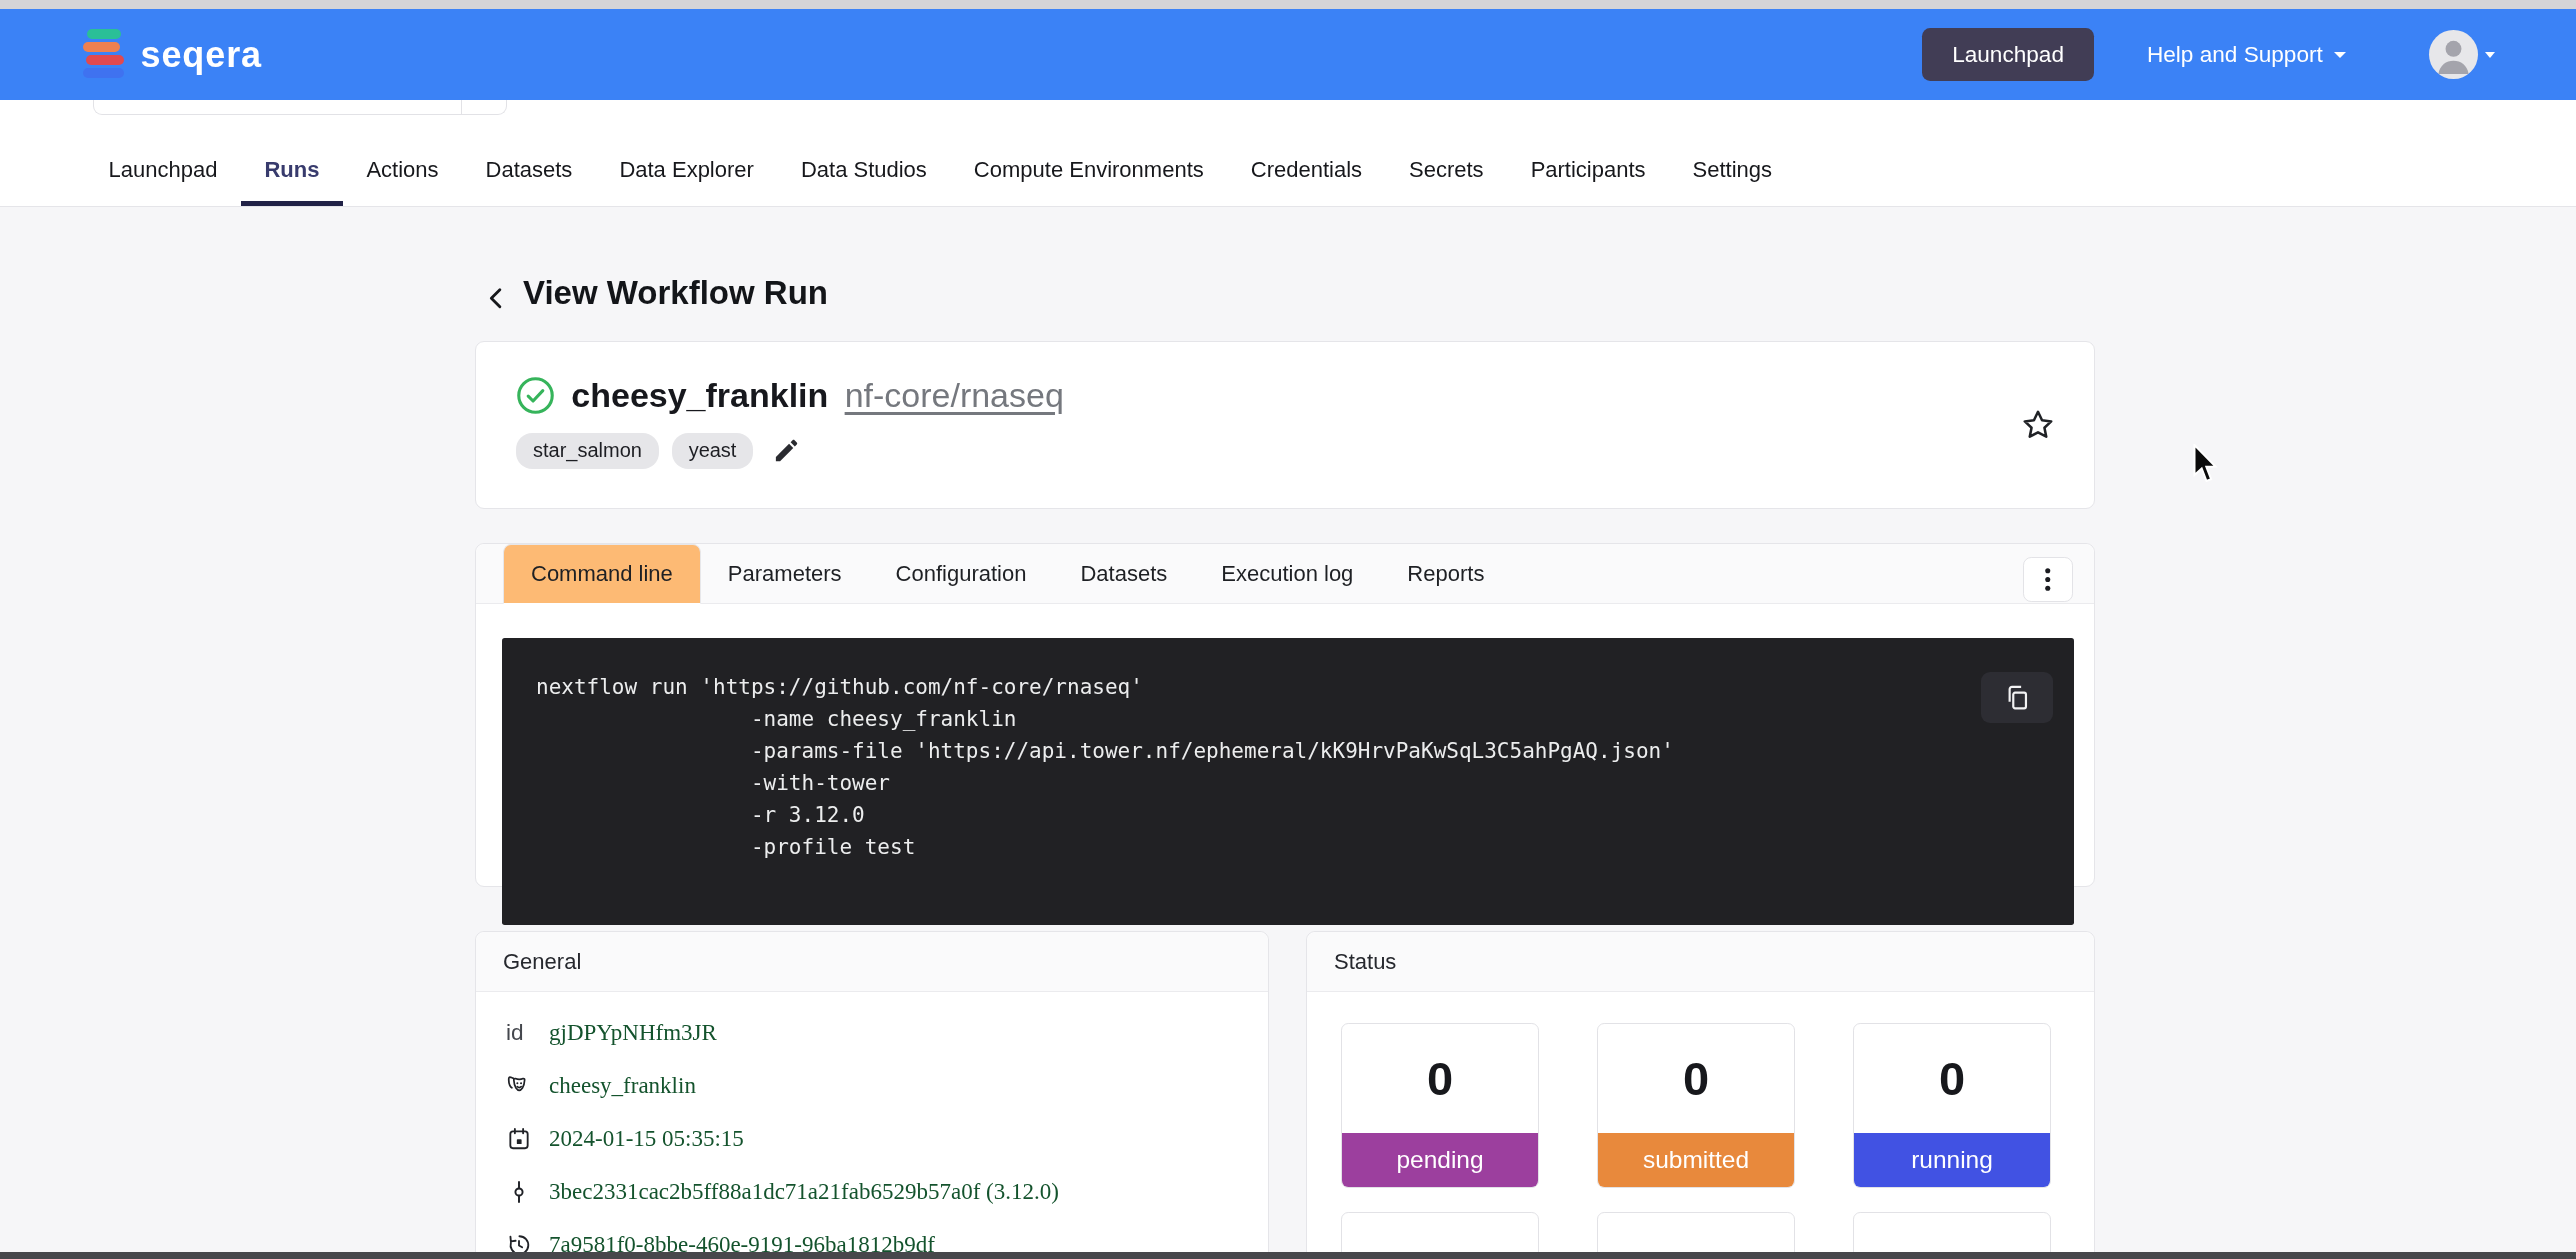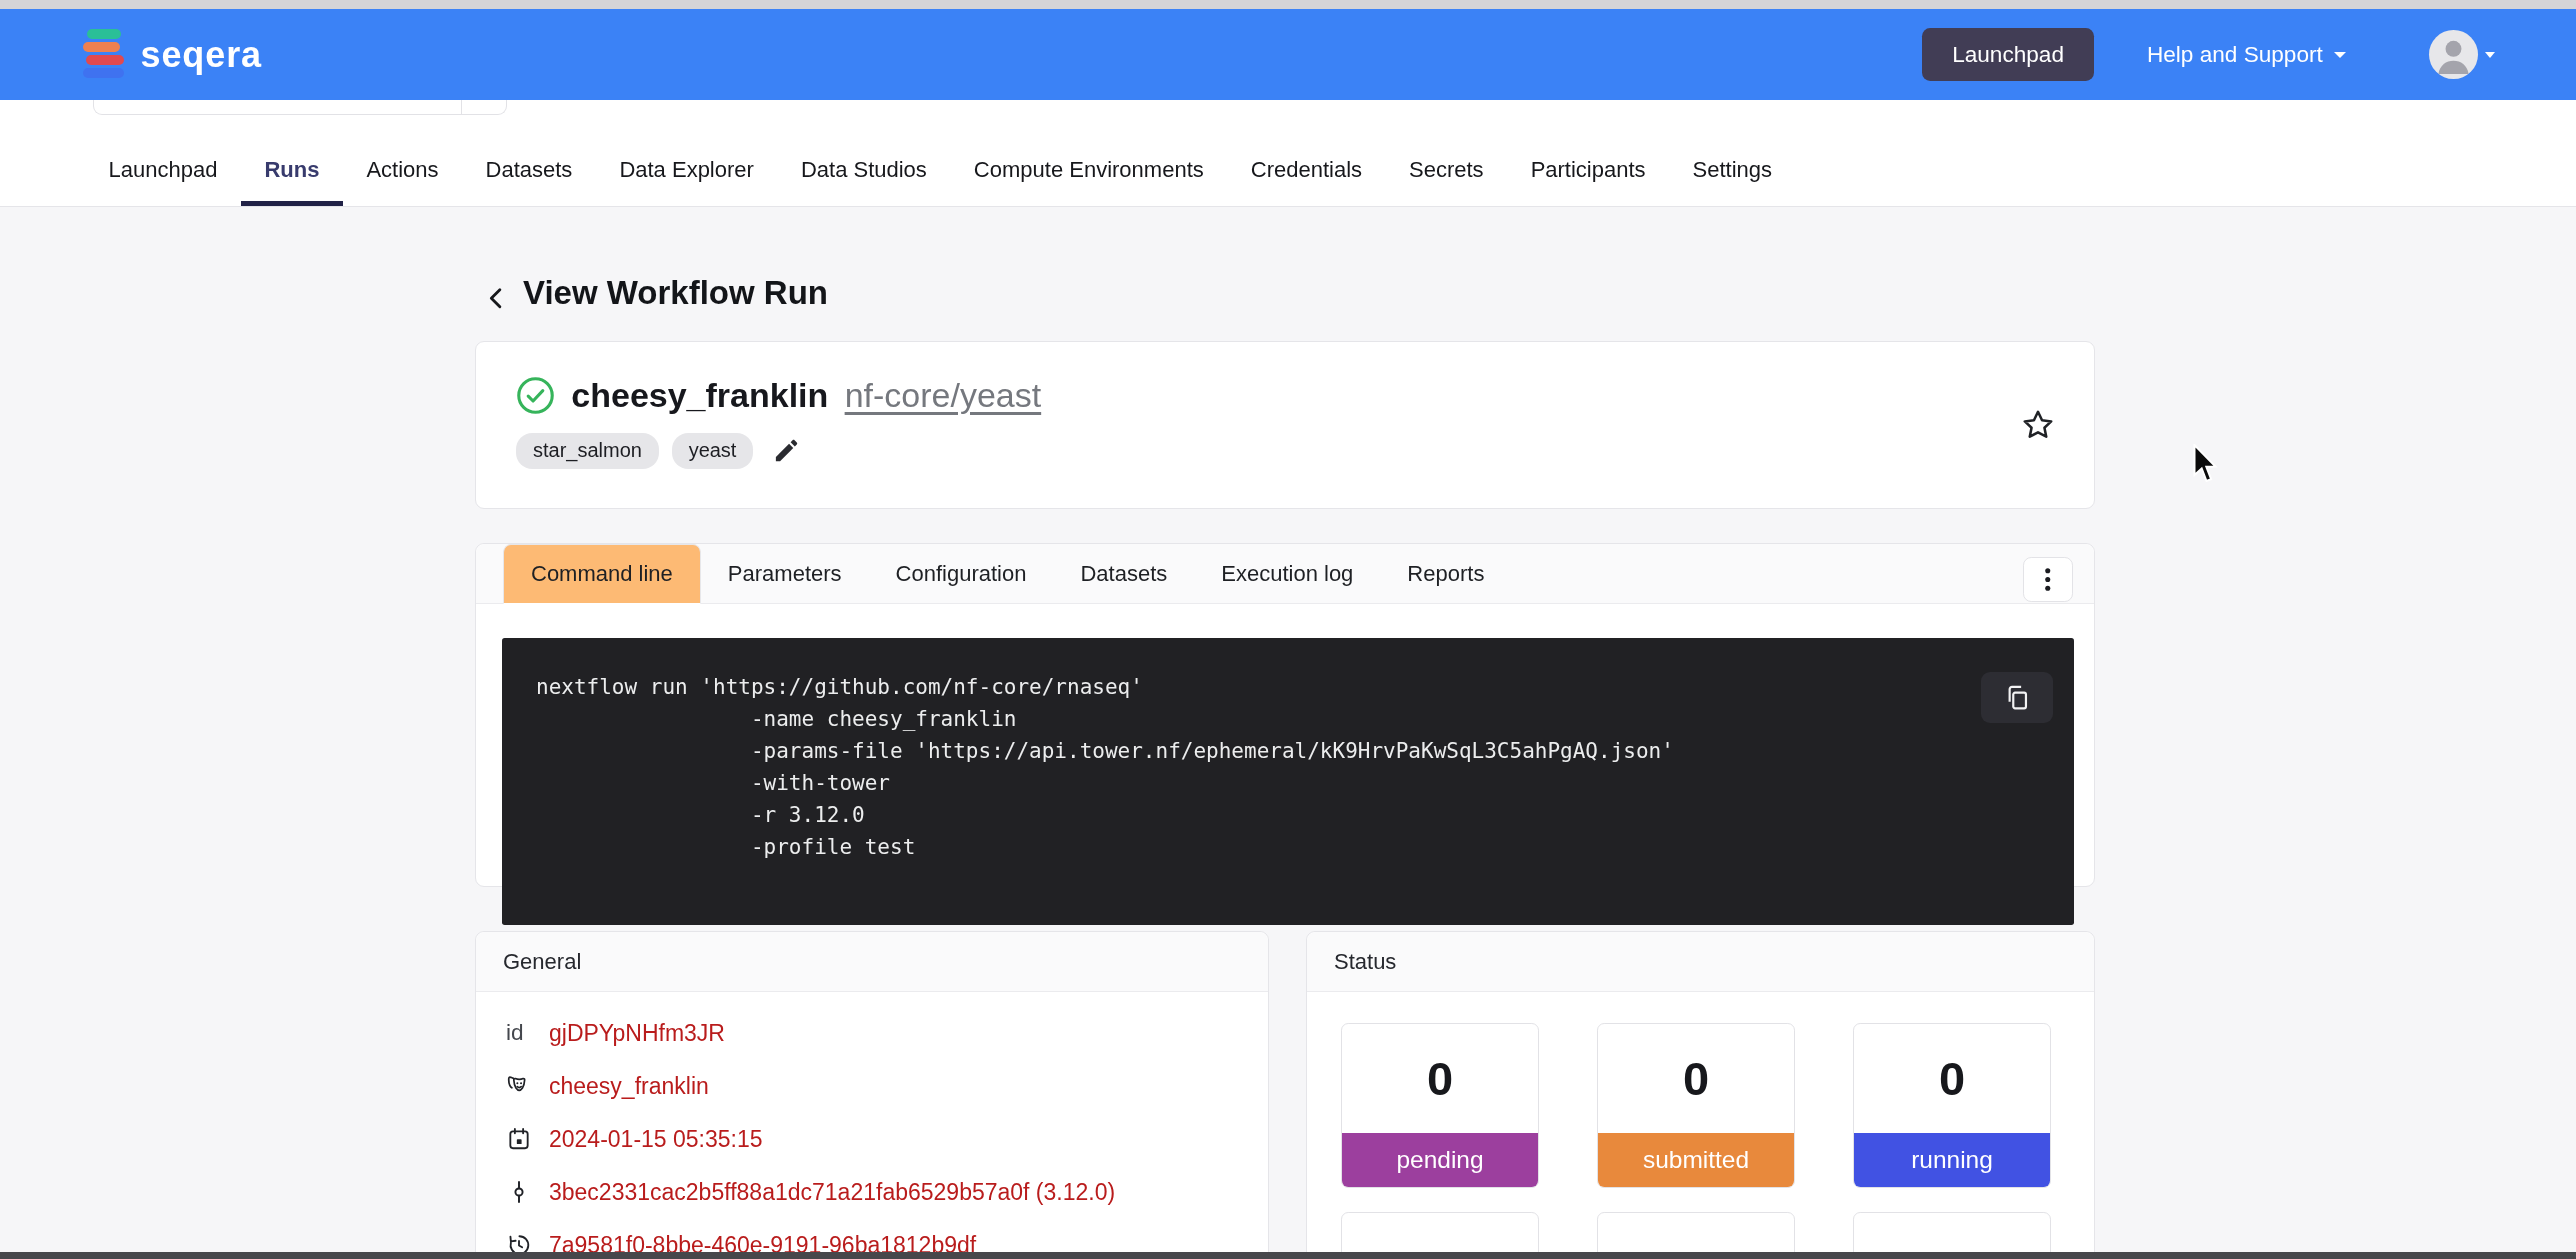"nf-core/yeast" a.run-pipeline { text: nf-core/yeast -> nf-core/rnaseq }
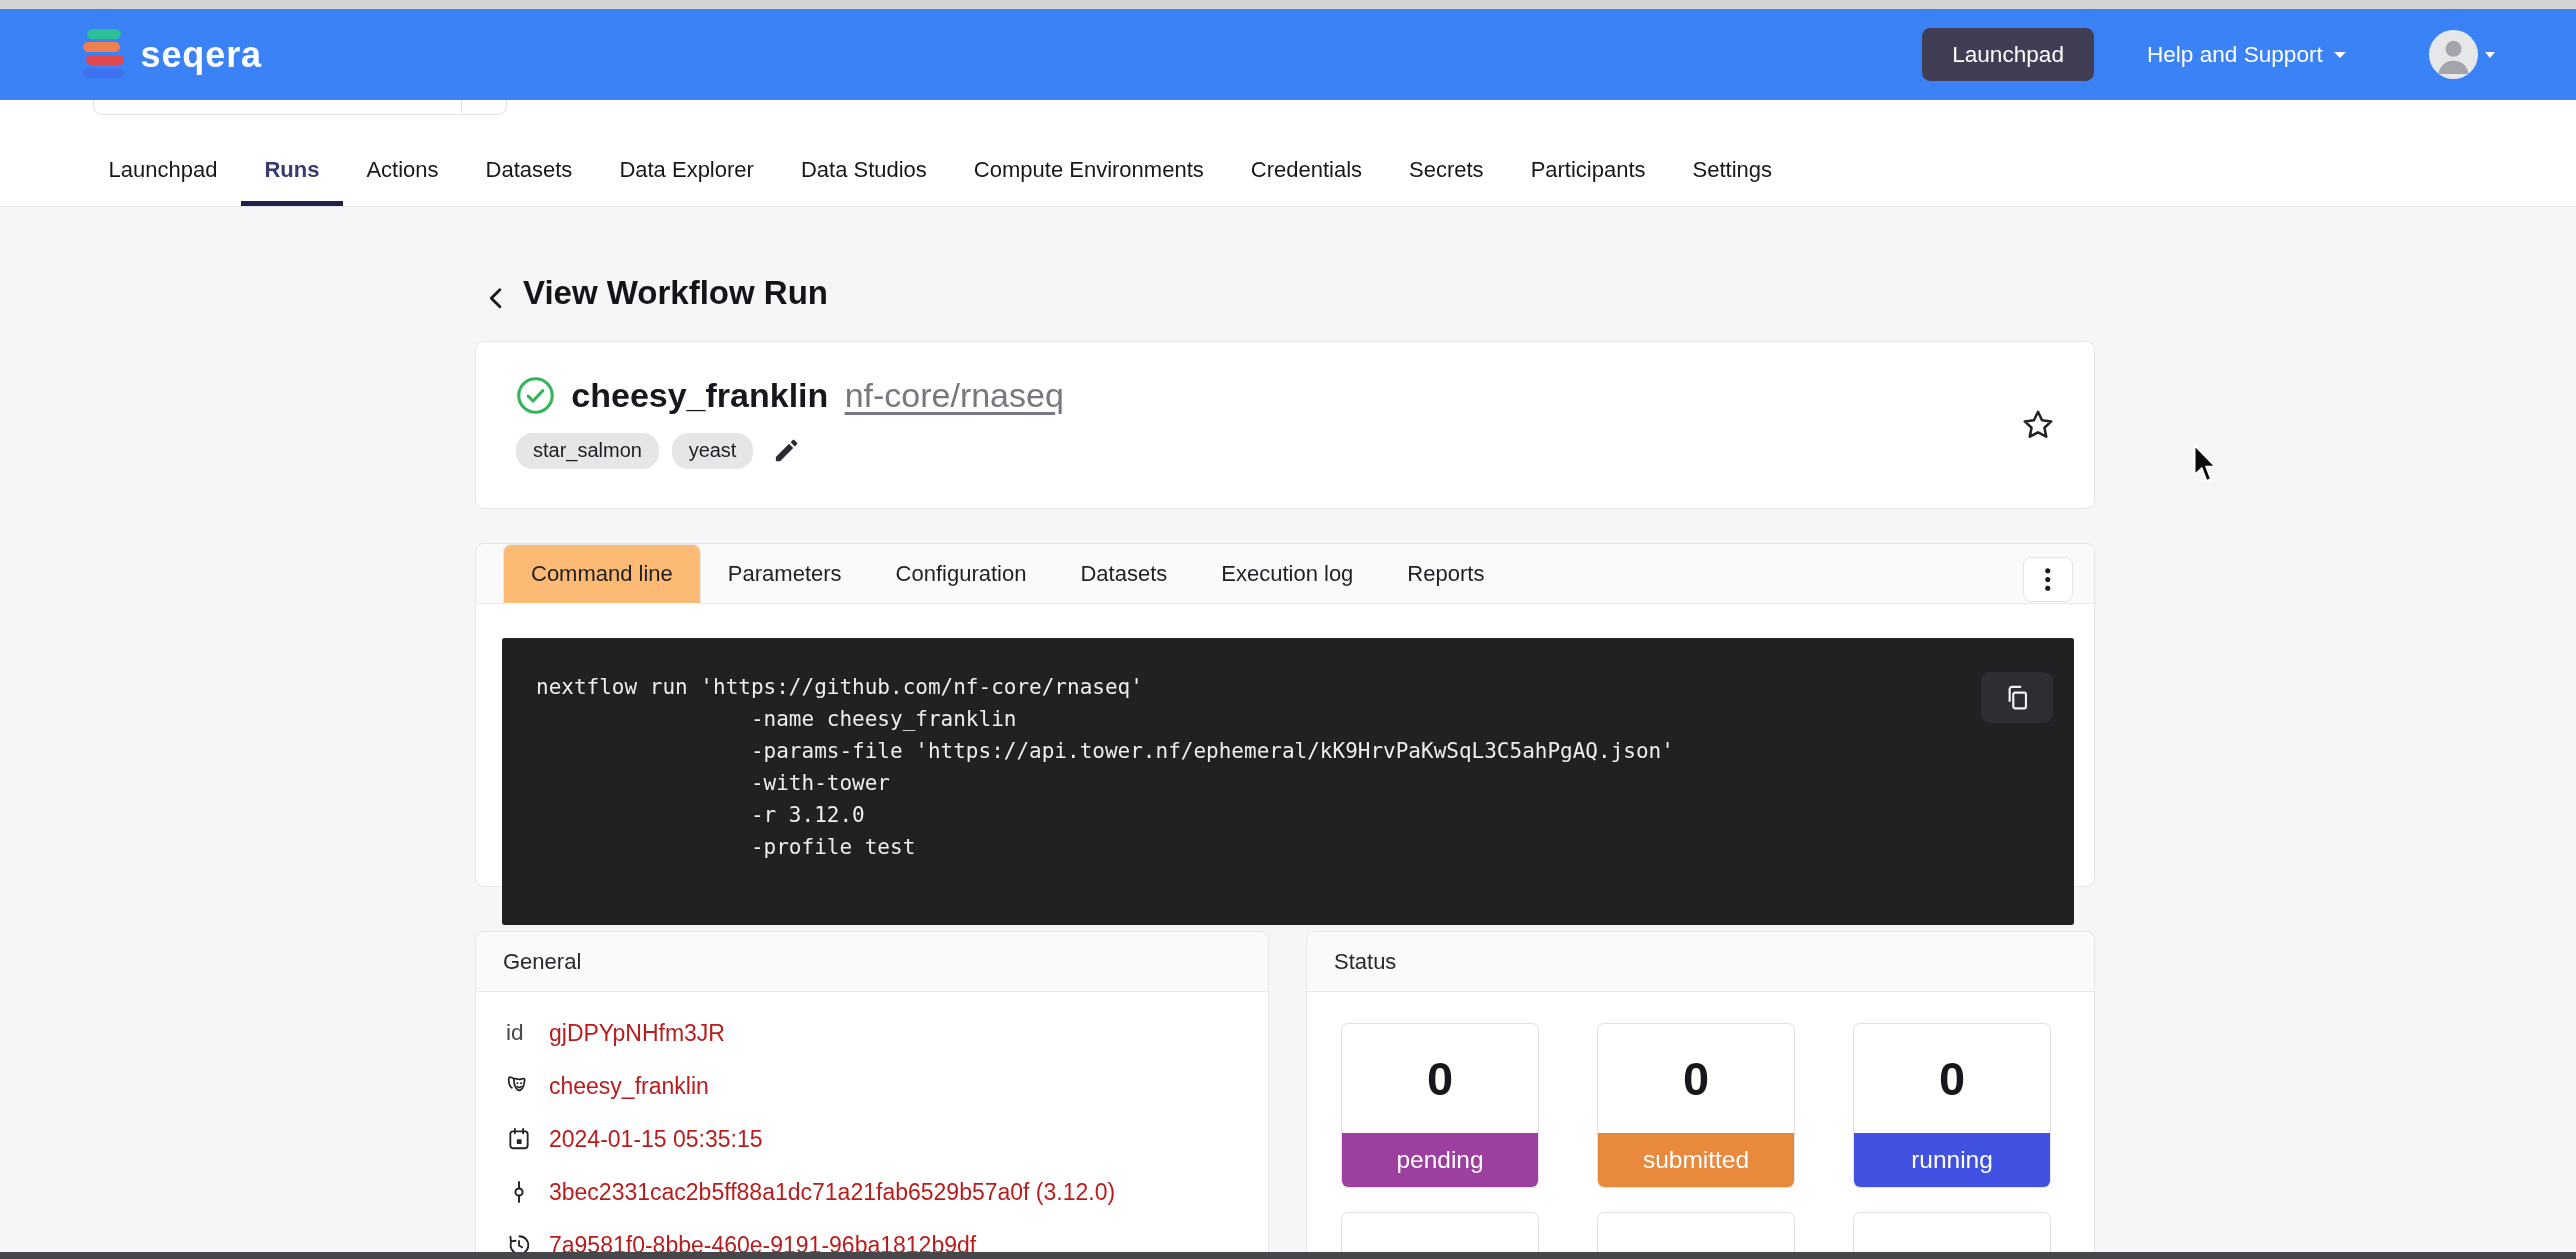"gjDPYpNHfm3JR" .g-val { color: #b91c1c -> #14532d; font-family: none -> Liberation Serif, serif }
